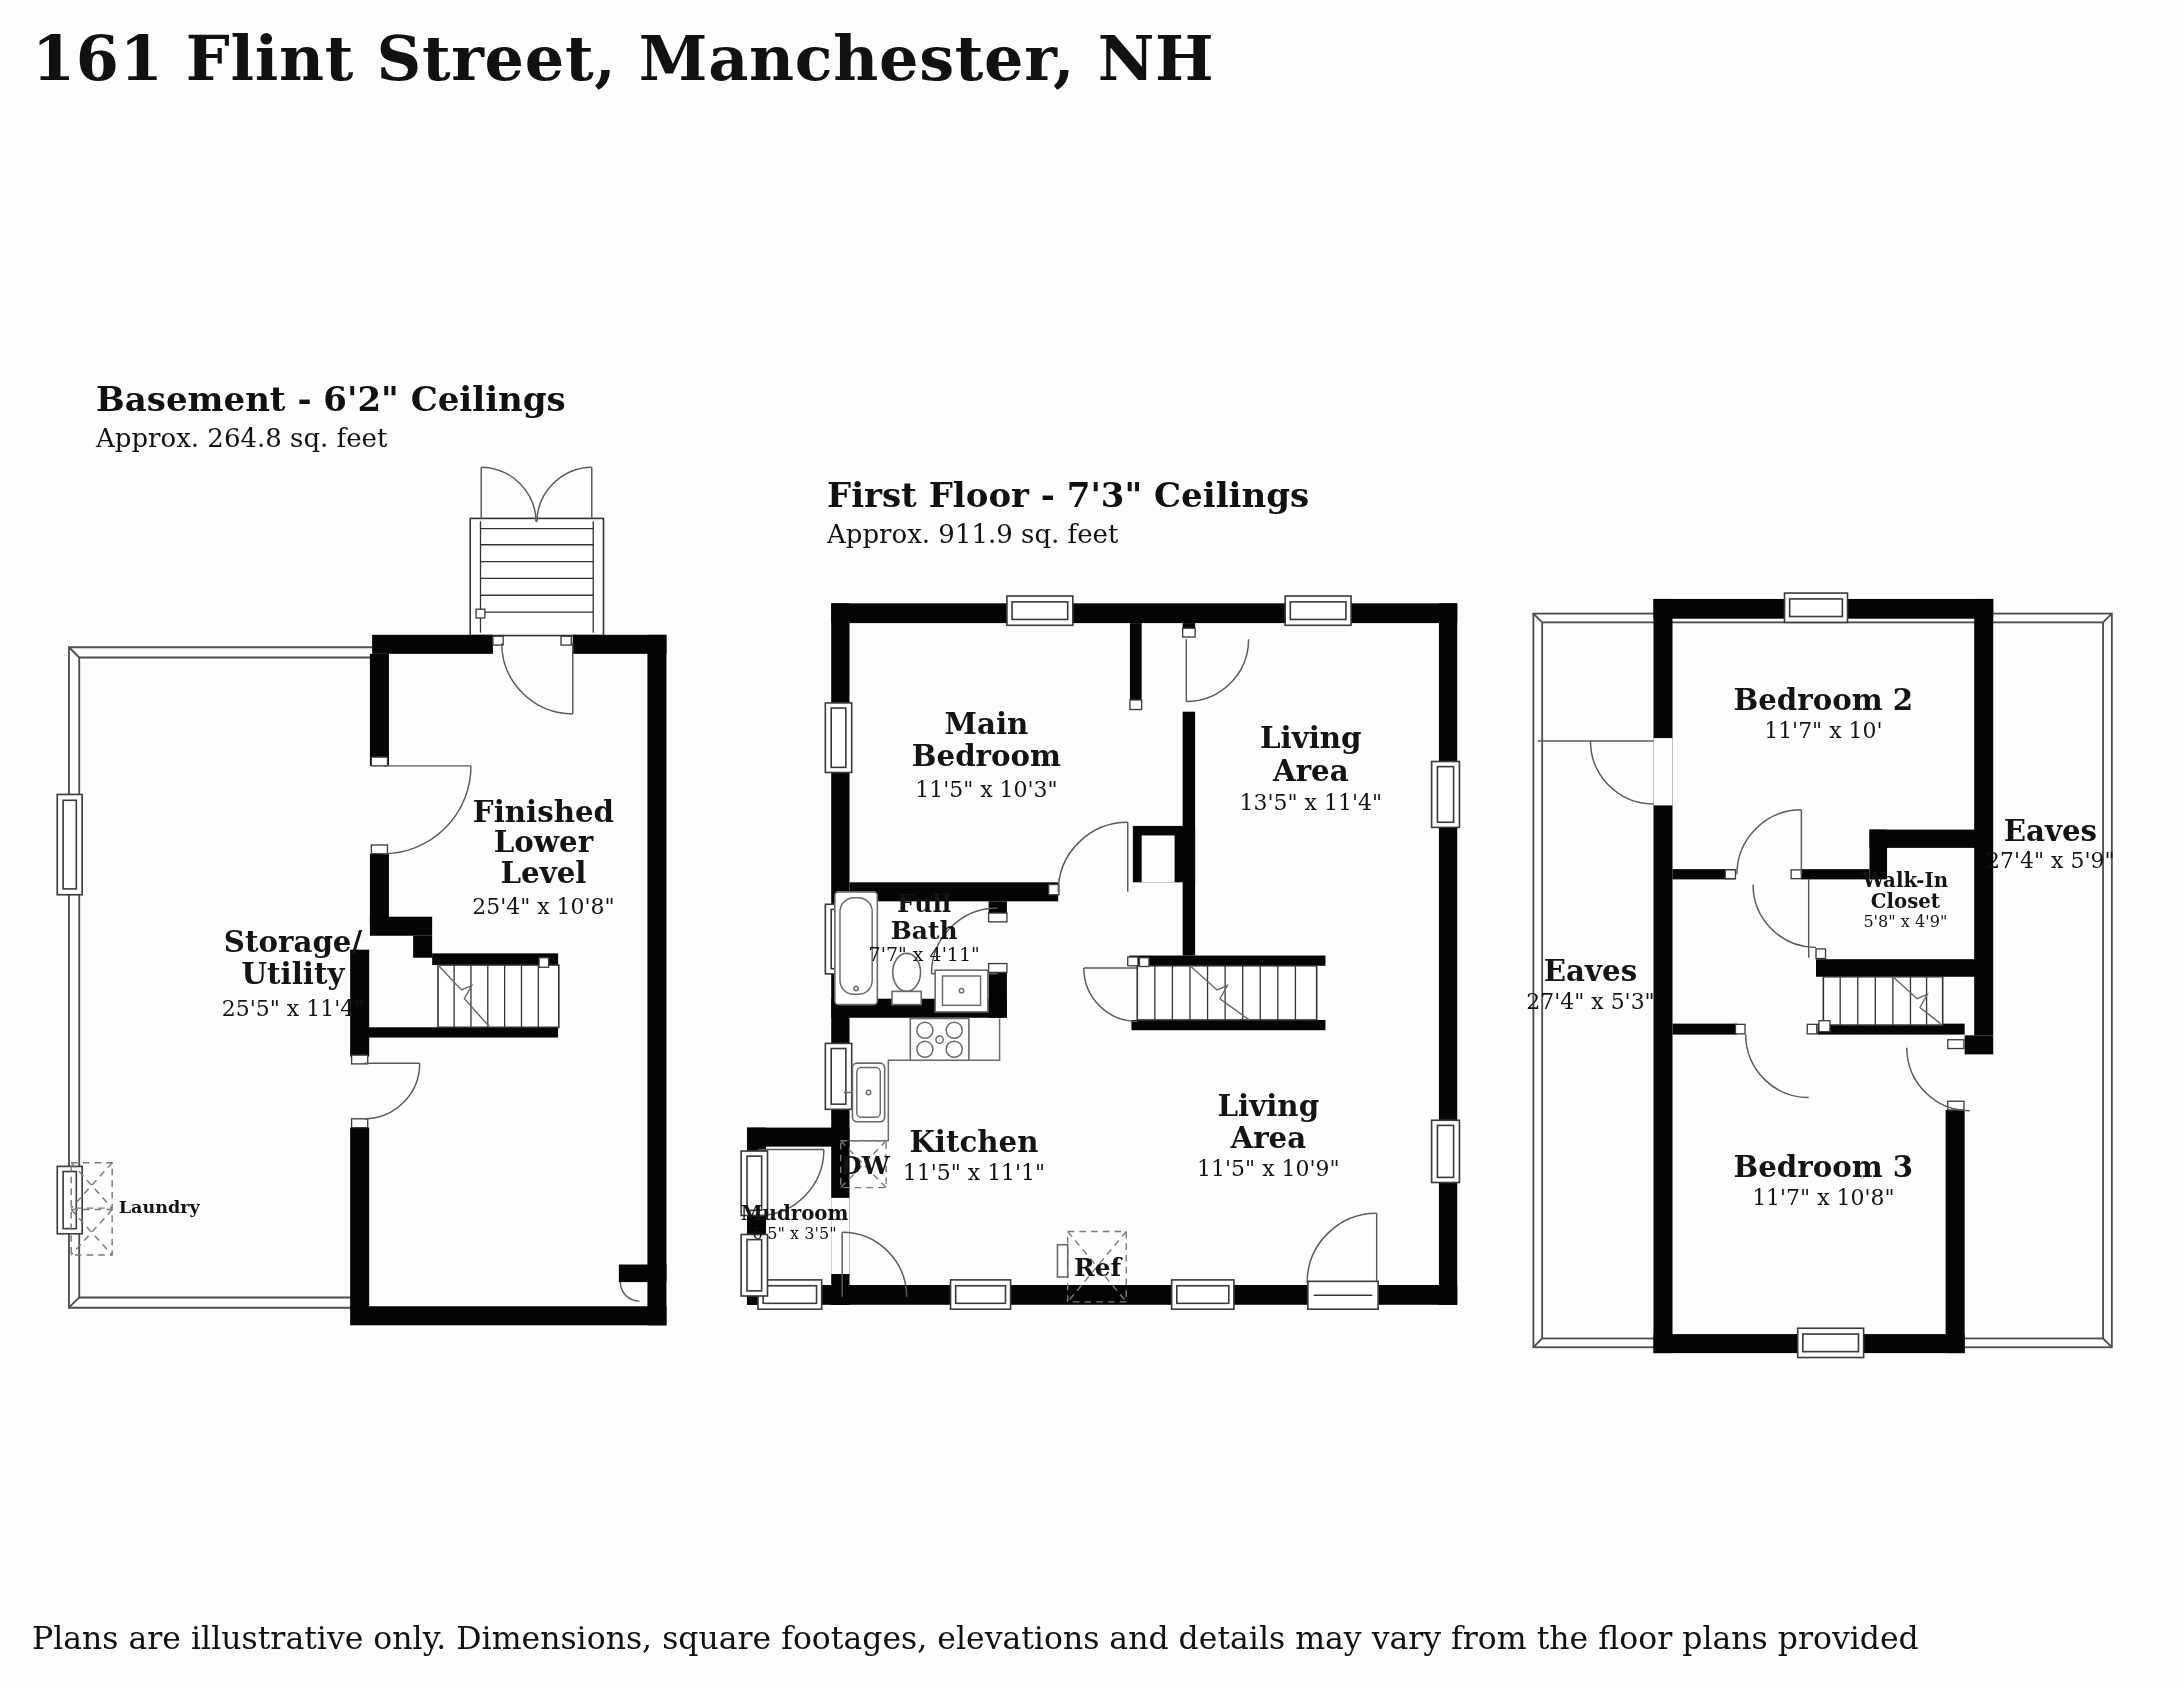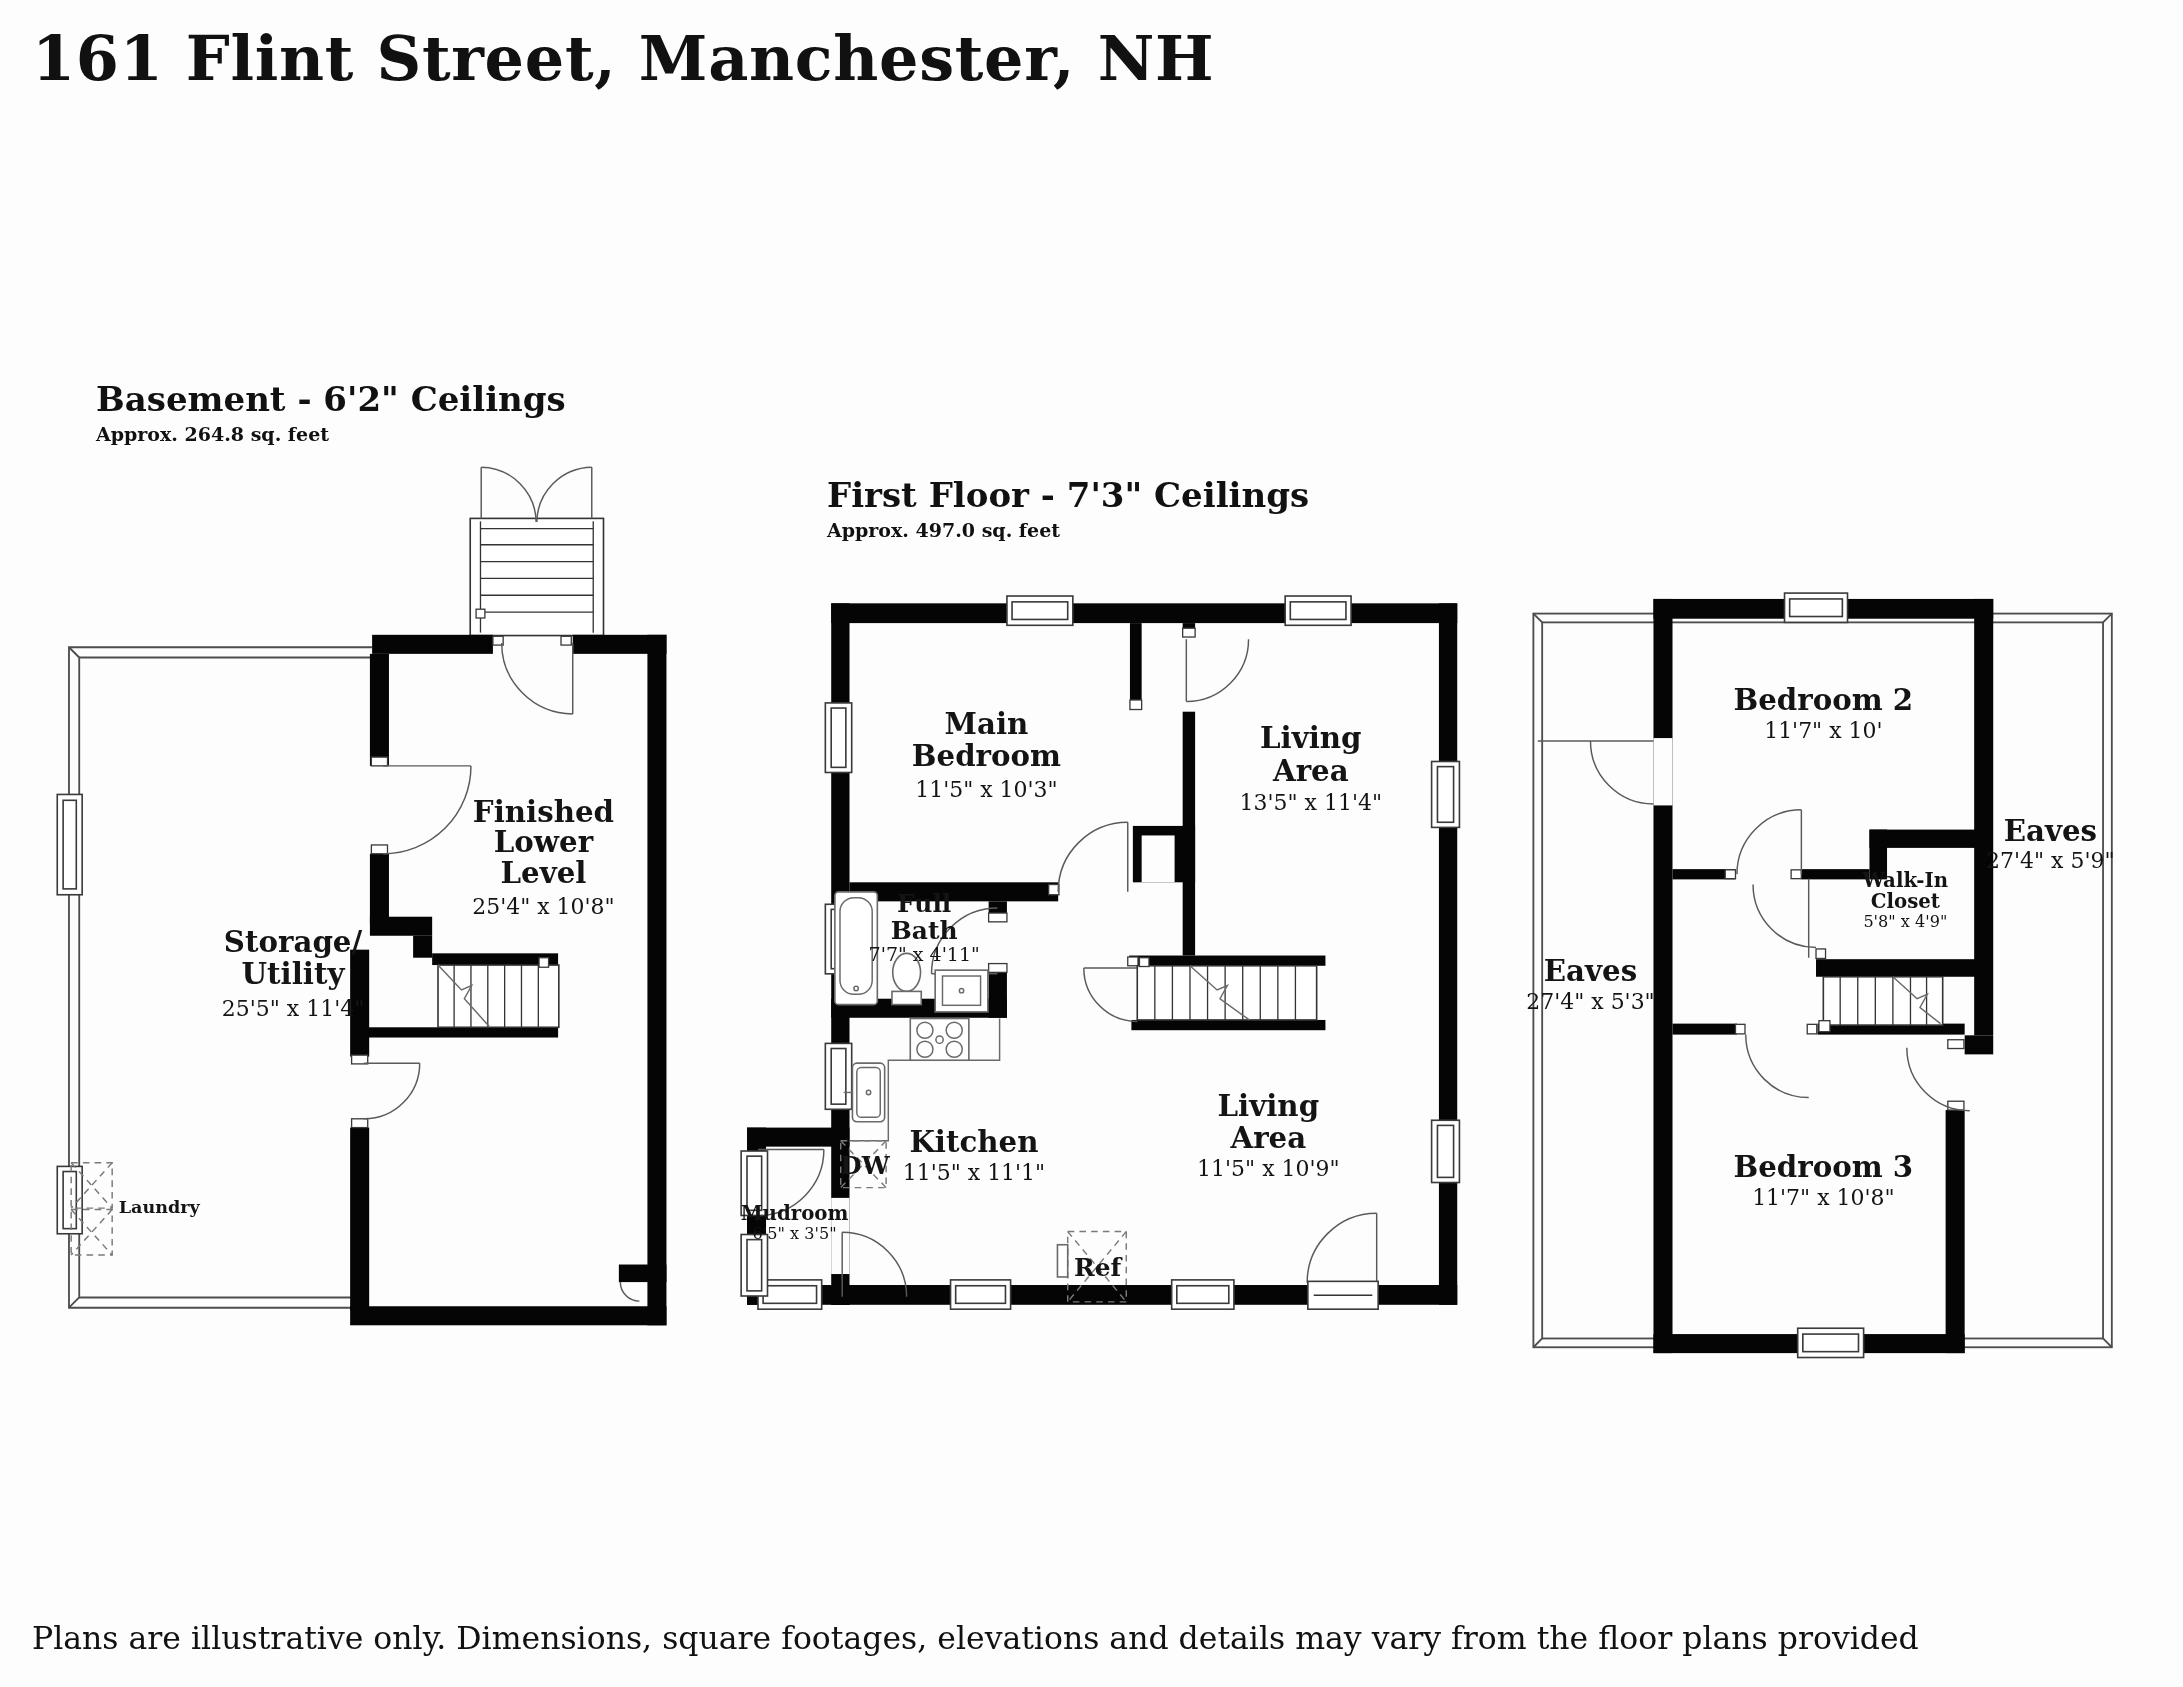"Approx. 264.8 sq. feet" .plan-hdr .s { font-size: 19px -> 26px; font-weight: bold -> none }
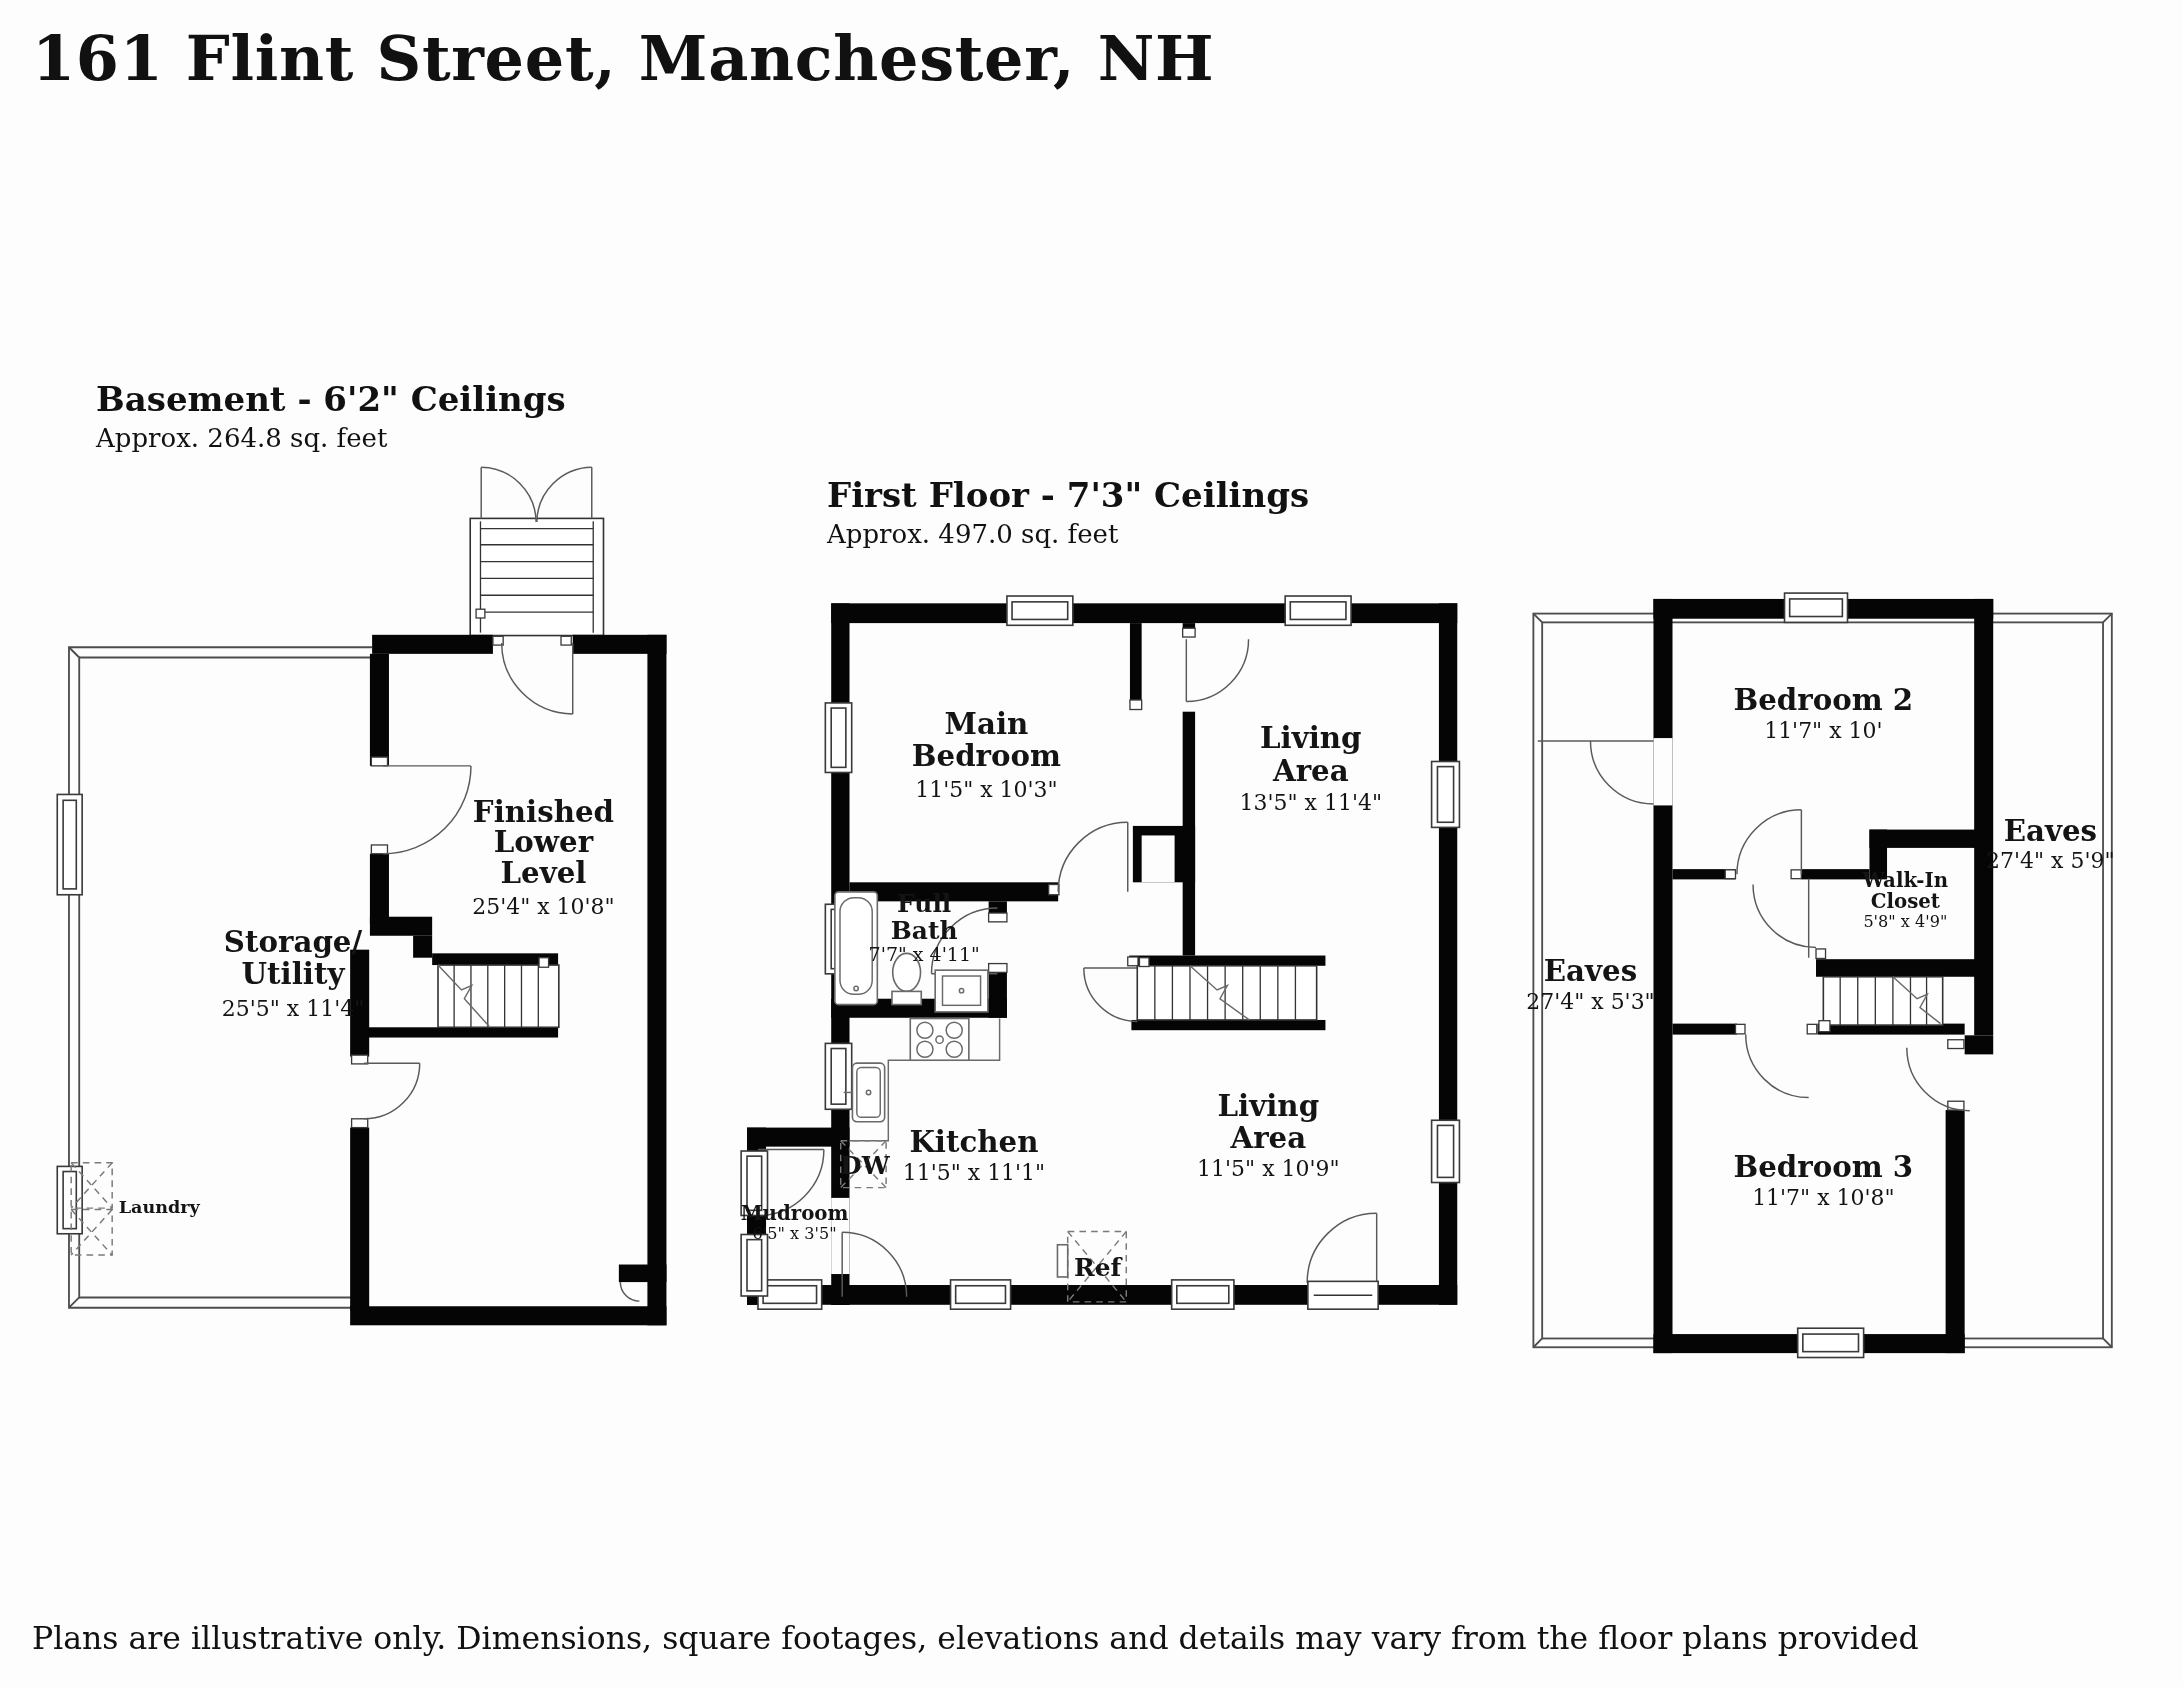"Approx. 497.0 sq. feet" div.s { text: 497.0 -> 911.9 }
